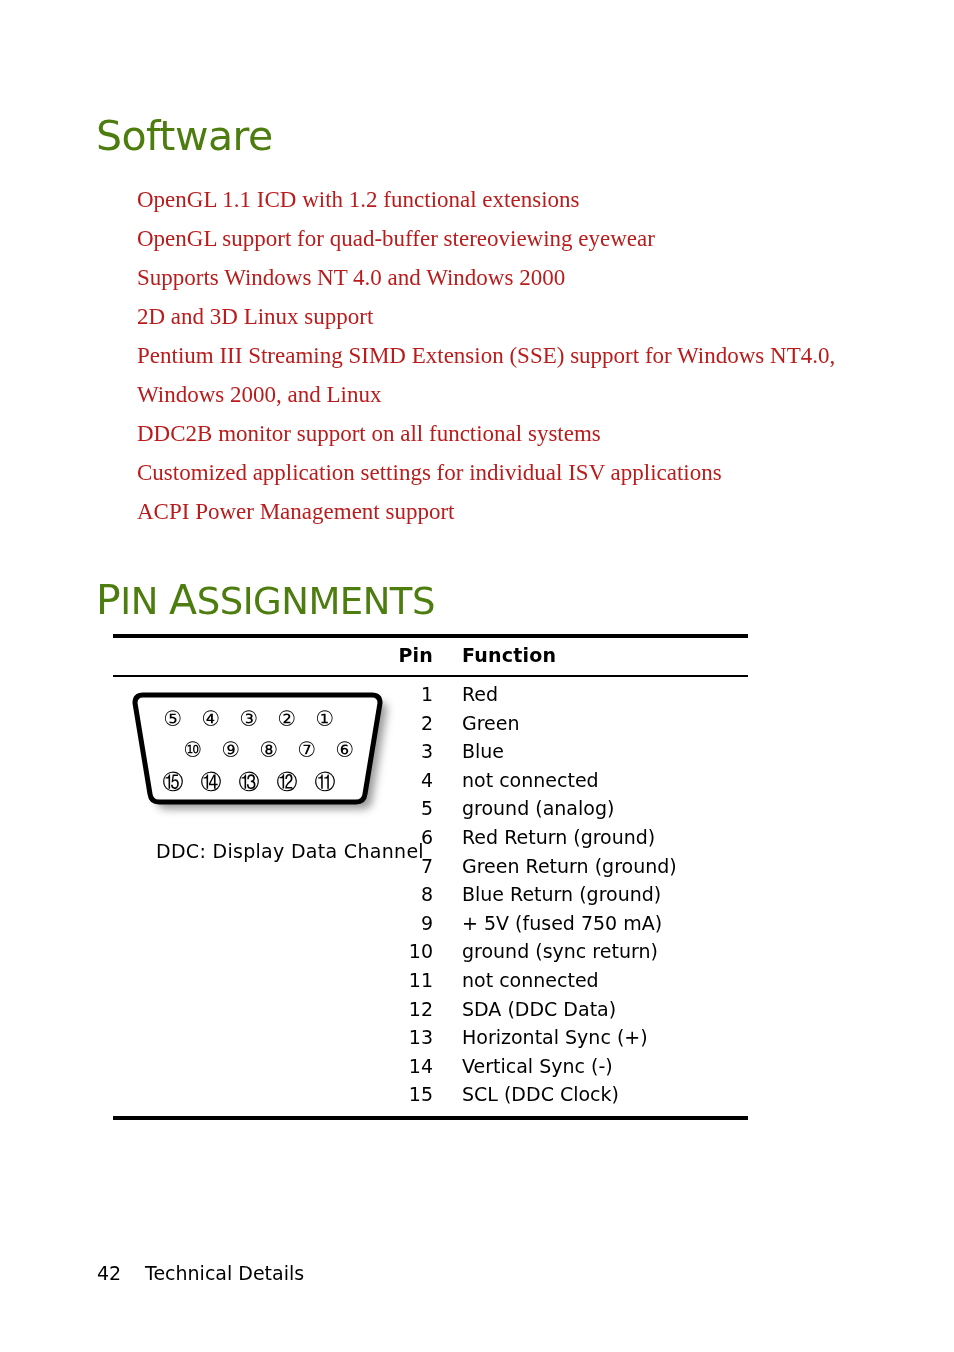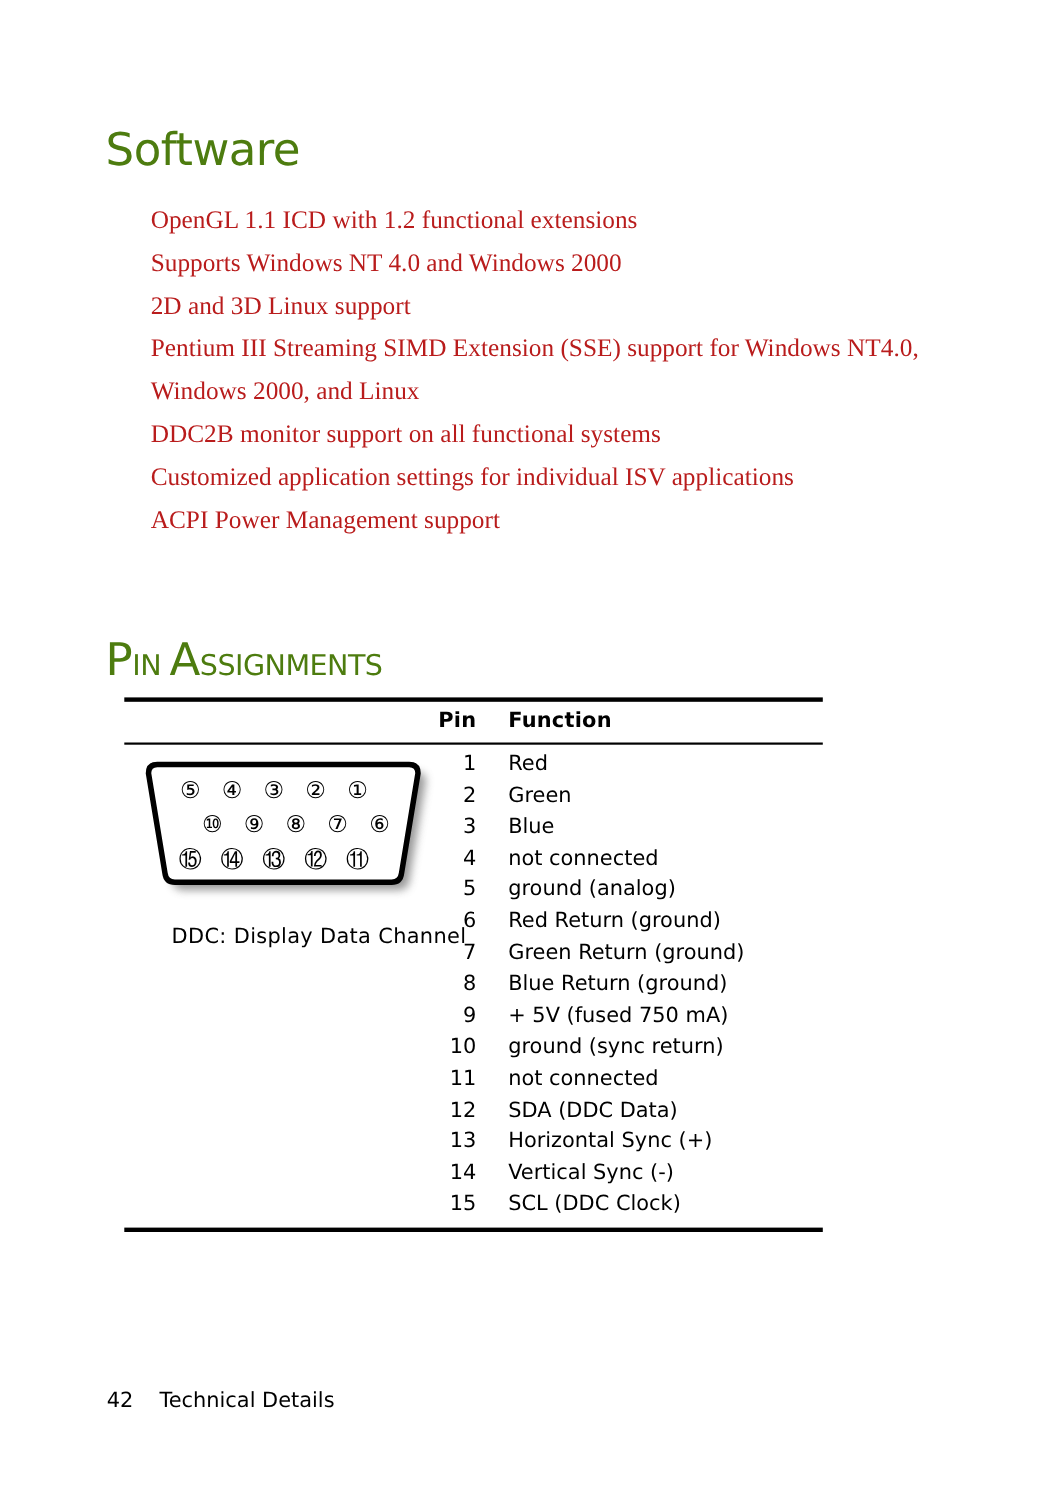"OpenGL support for quad-buffer" p.spec-item { html: none -> <p>OpenGL support for quad-buffer stereoviewing eyewear</p> }
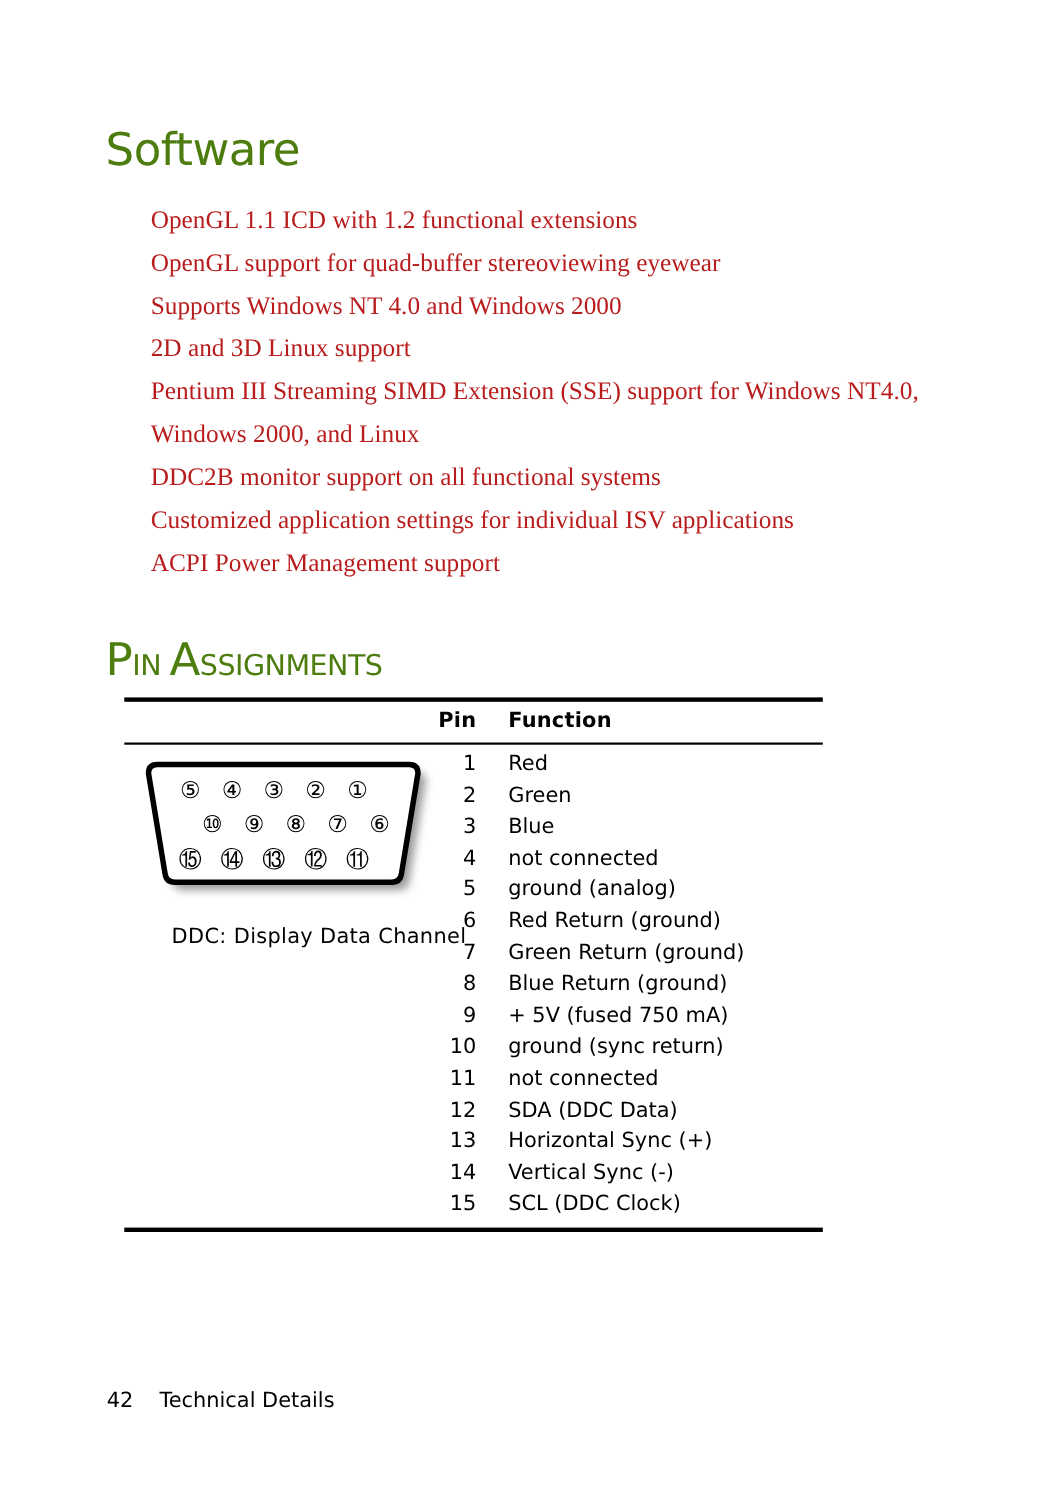"IN" #pin-heading .sc { font-size: 26px -> 37px }
